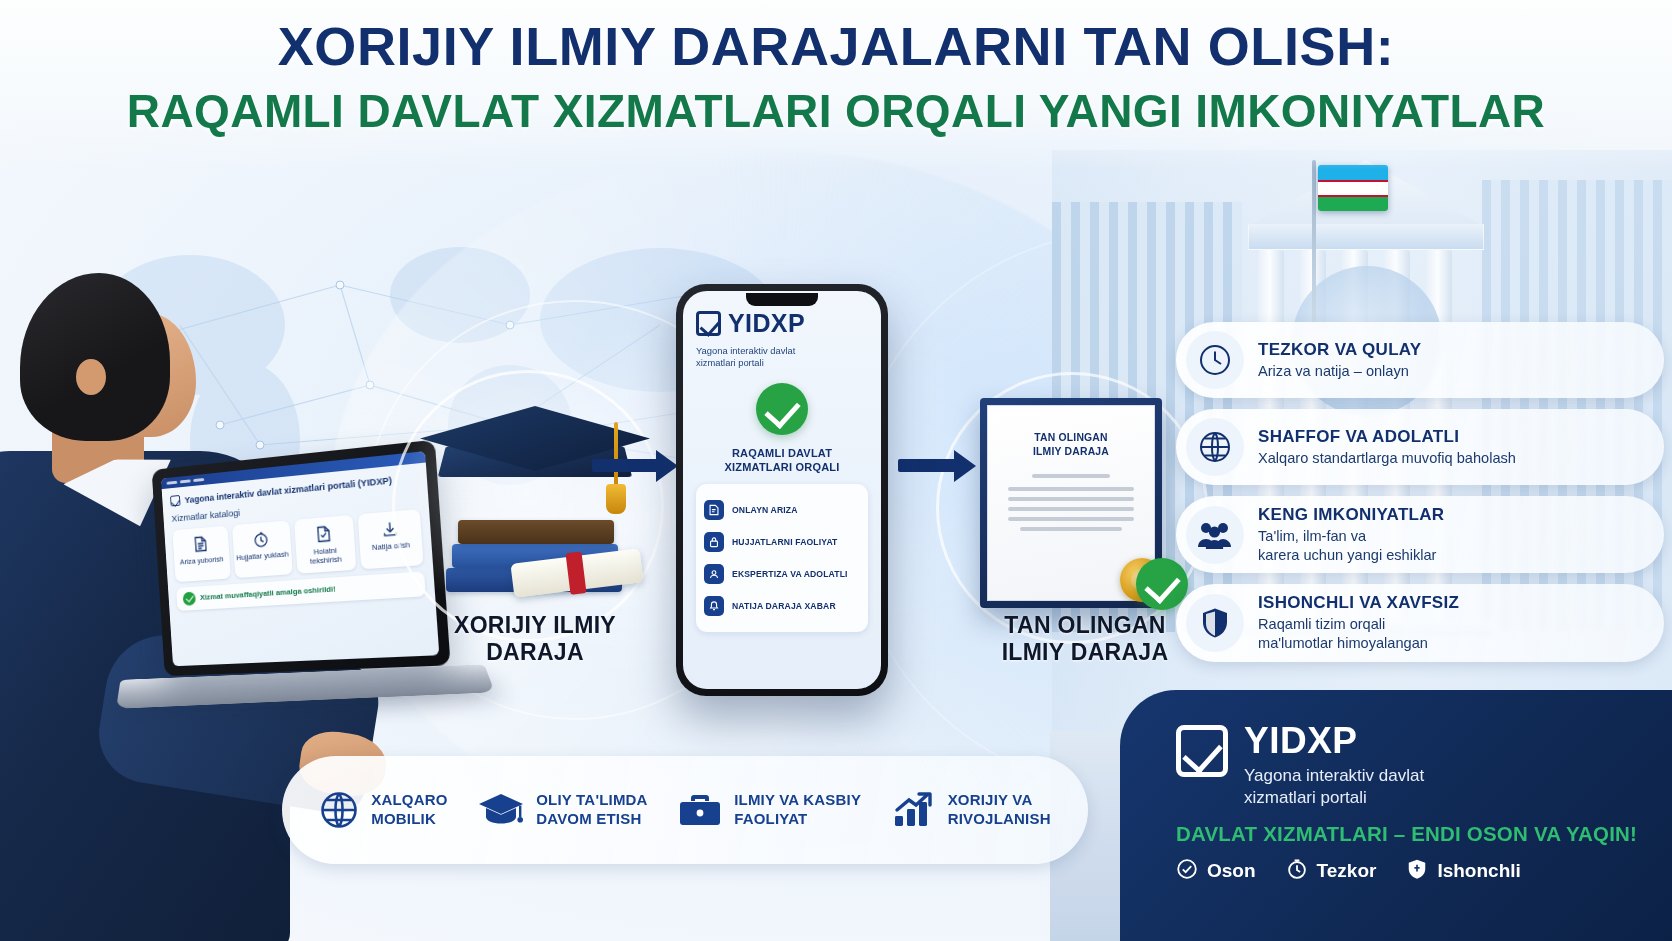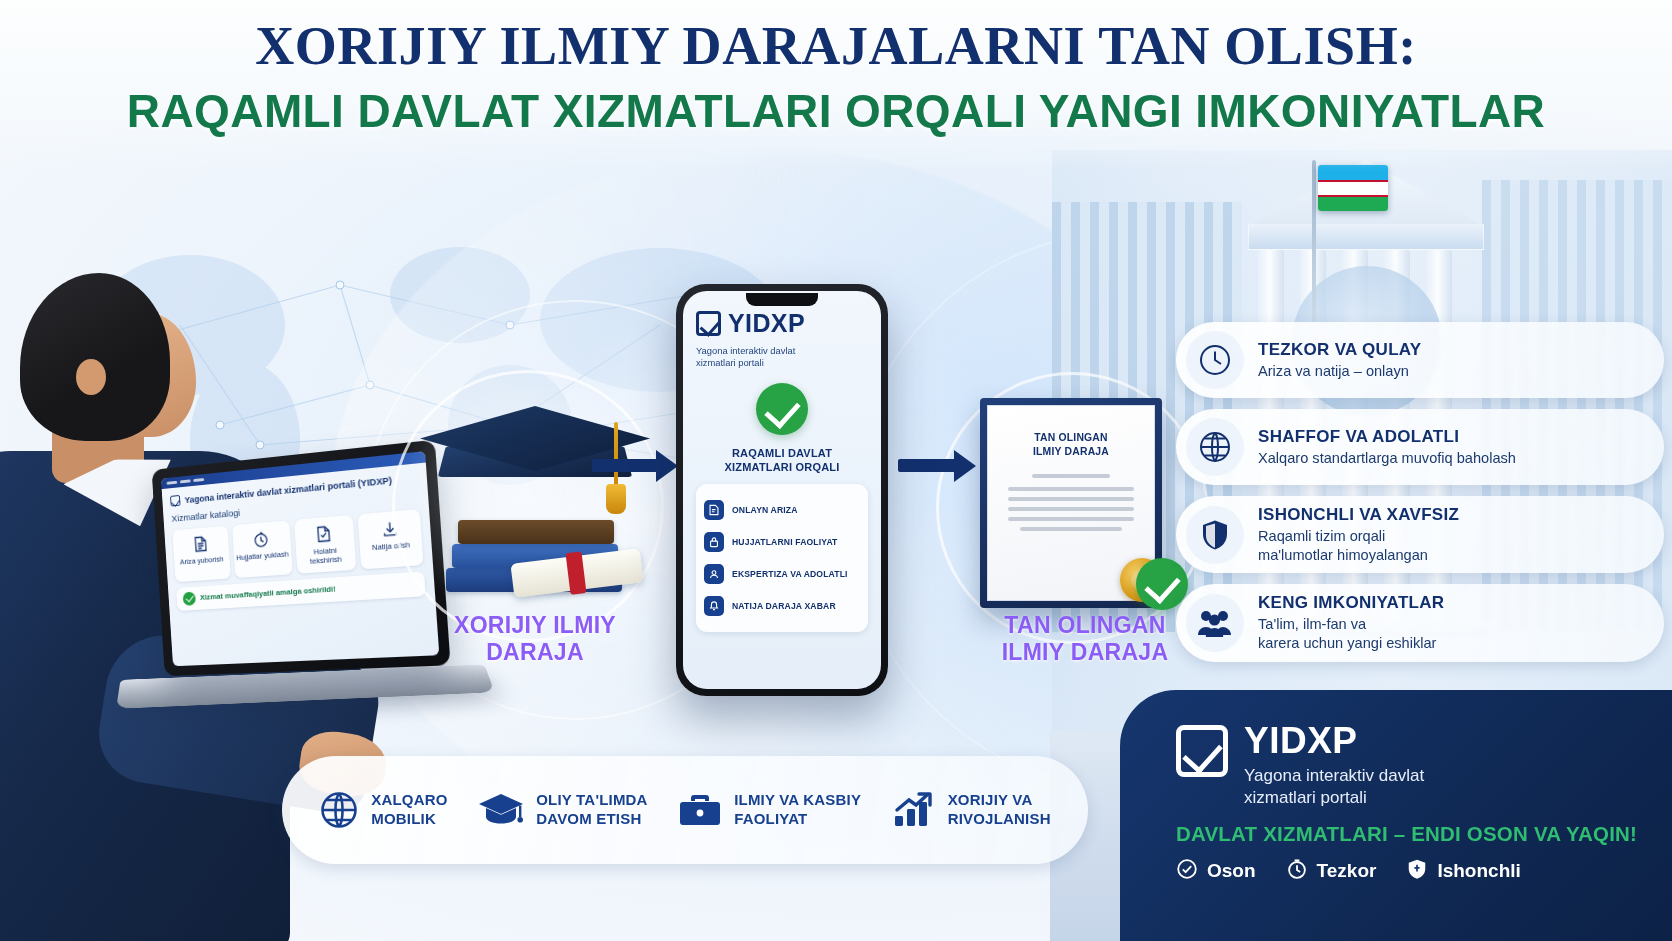"XORIJIY ILMIY DARAJALARNI TAN OLISH:" .title-1 { font-family: Liberation Serif, serif -> none }
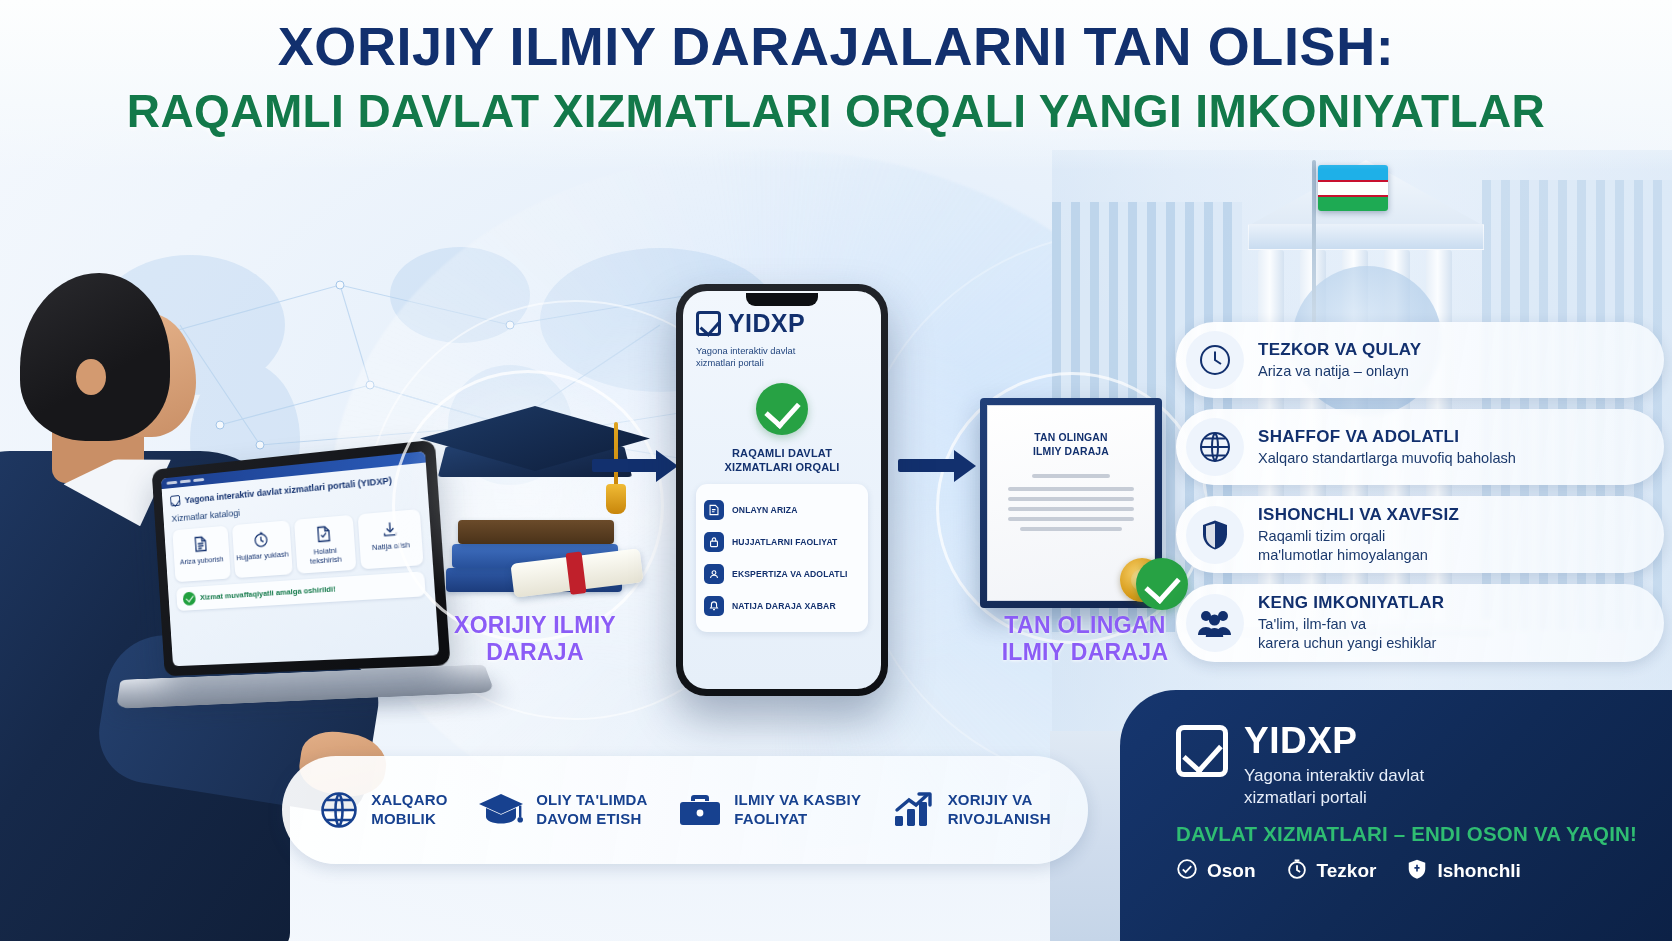"ISHONCHLI VA XAVFSIZ" div.feat { order: before "KENG IMKONIYATLAR" -> after "KENG IMKONIYATLAR" }
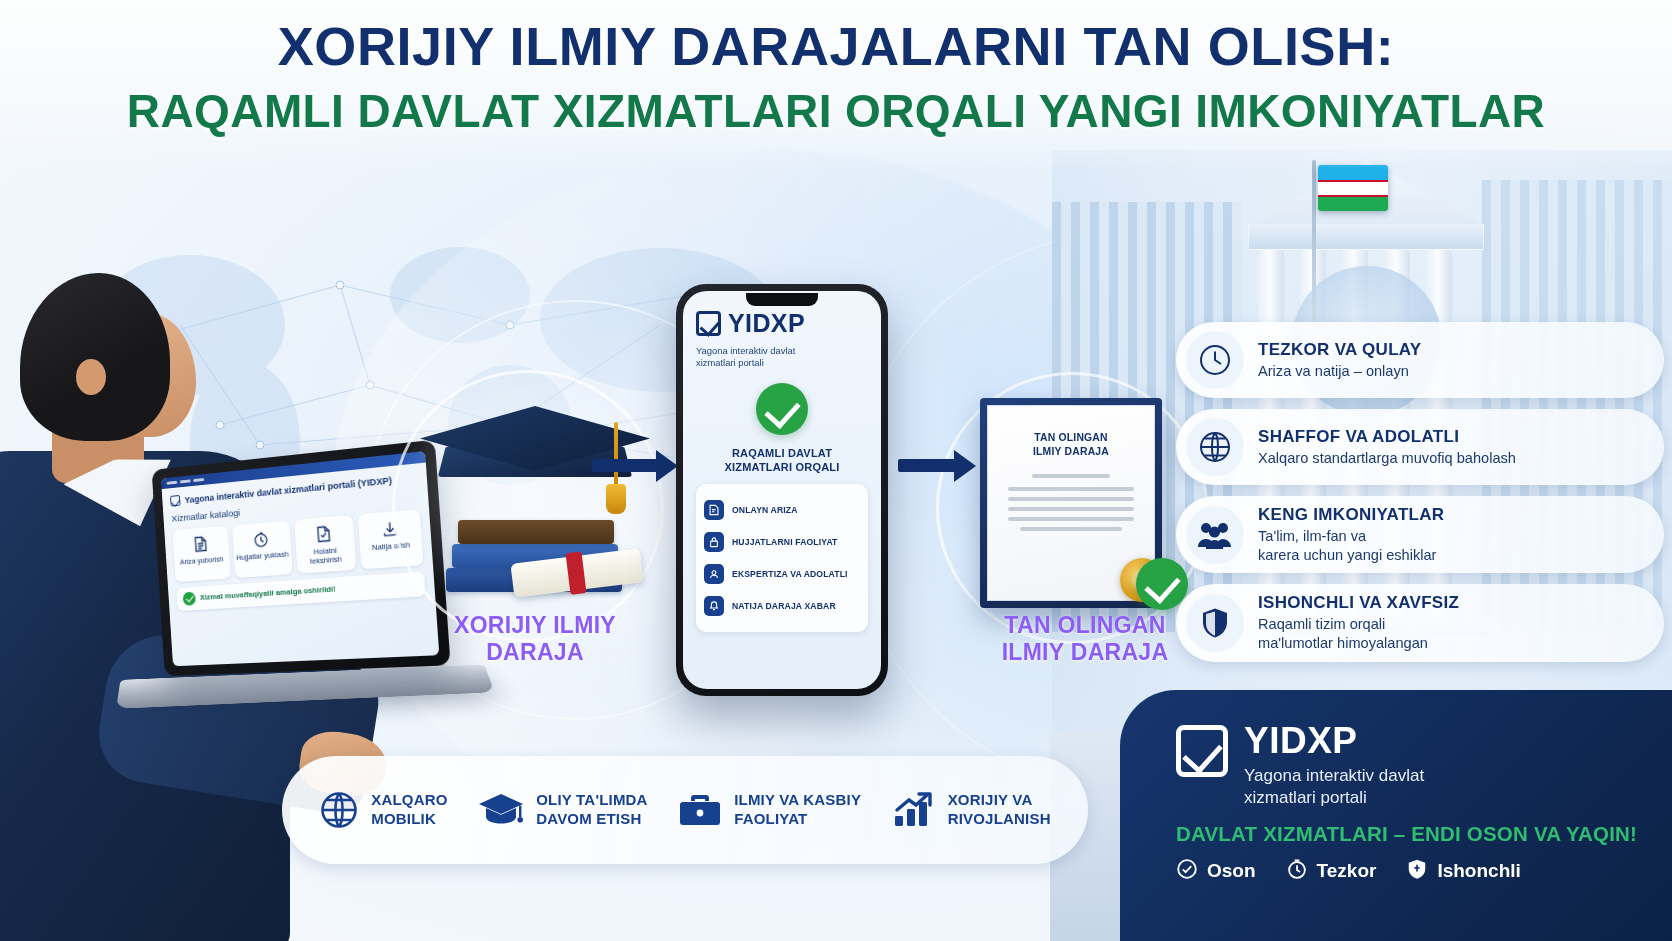"XORIJIY ILMIY" .stage-label { color: #8b5cf6 -> #0f172a }
